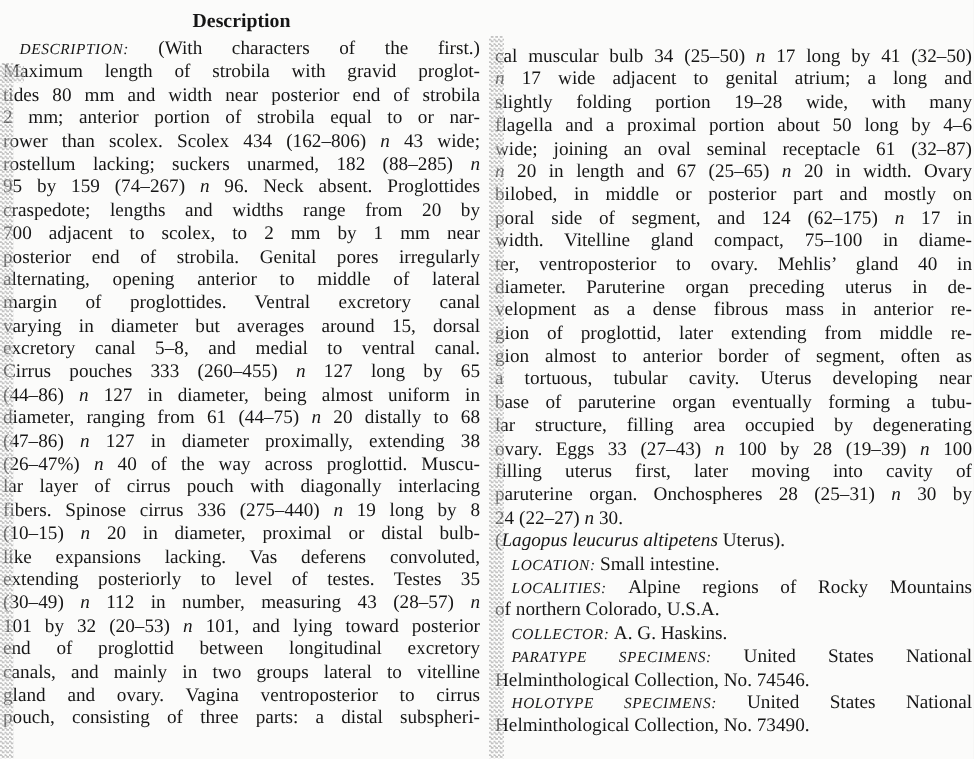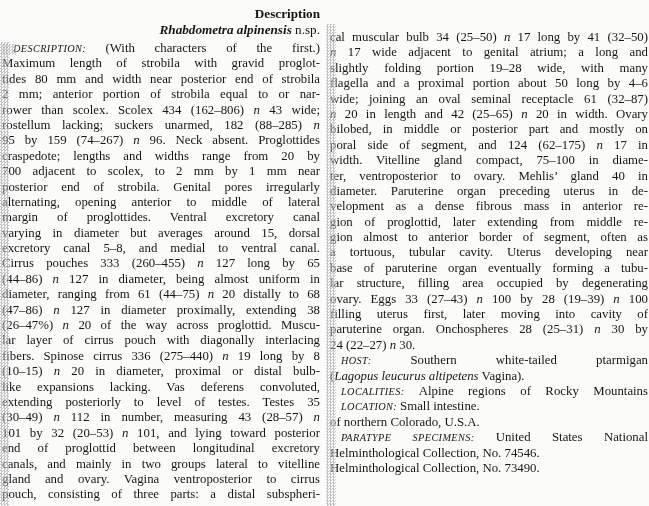"Description" .heading { text-align: right -> center }
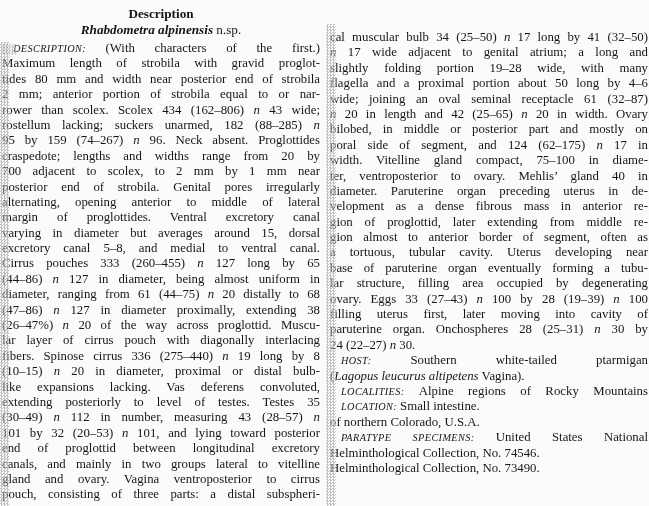"Rhabdometra alpinensis n.sp." div.heading { html: <div> <span>Rhabdometra alpinensis</span><span> n.sp.</span> </div> -> none }
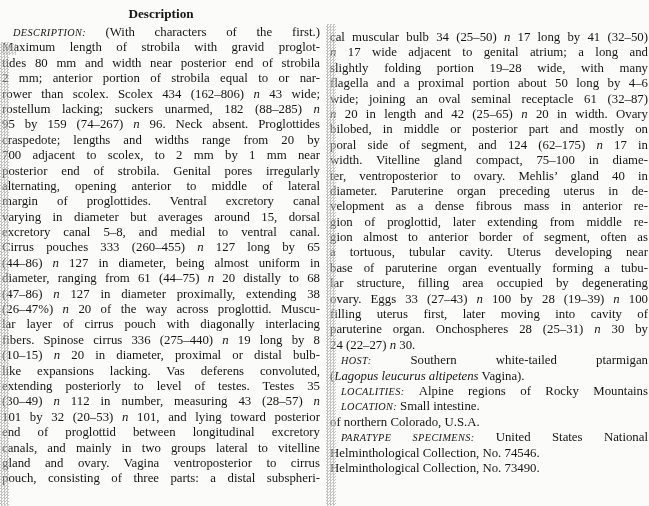"20 in length and 42" span { text: 42 -> 67 }
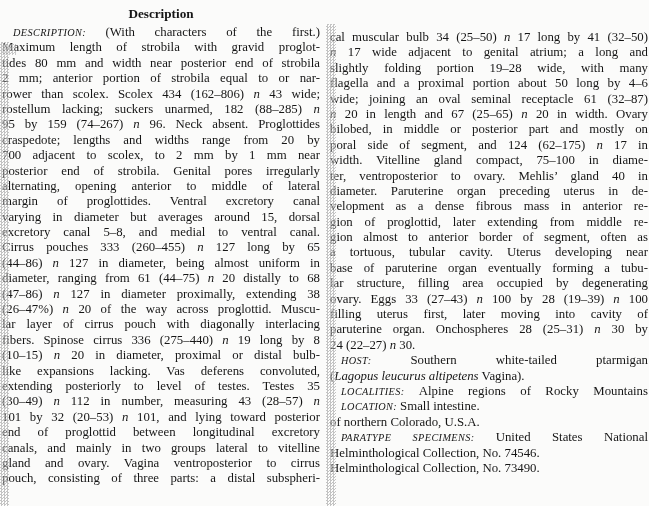"20 of the way across" span { text: 20 -> 40 }
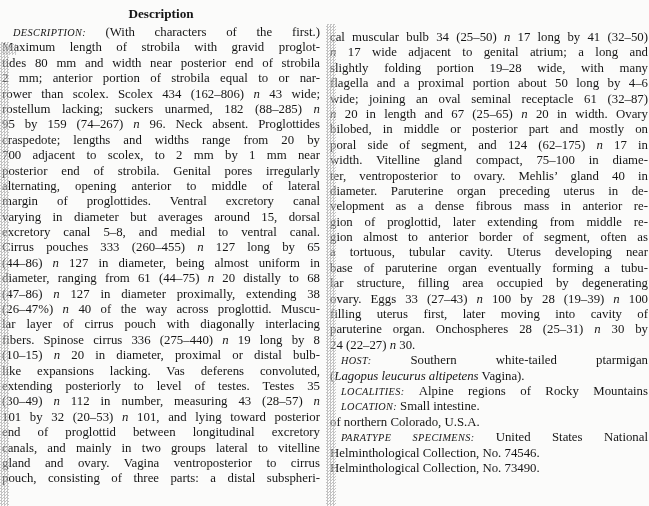"HOST: Southern white-tailed ptarmigan" div.line { html: <div><span>HOST: </span><span>Southern white-tailed ptarmigan</span></div> -> none }
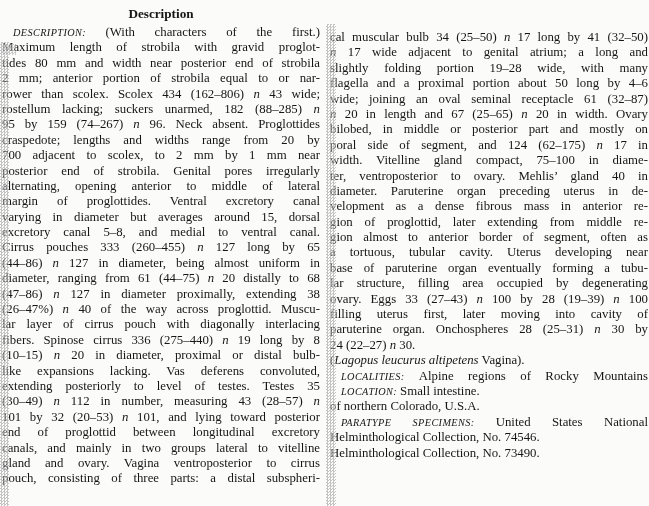"Vagina)." span { text: Vagina -> Uterus }
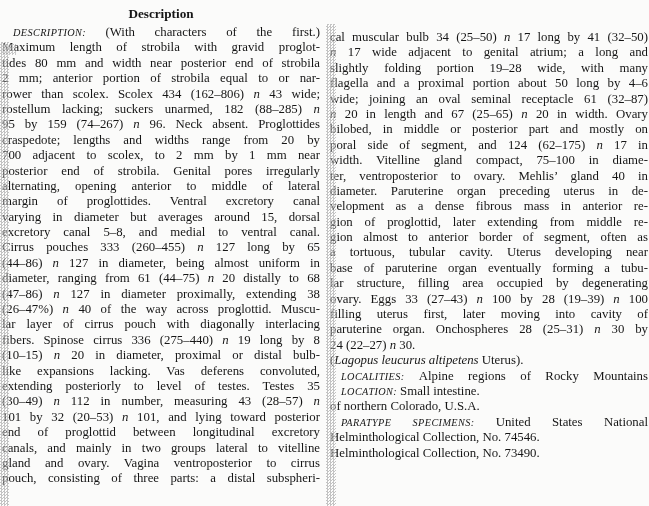"LOCALITIES: Alpine regions of Rocky" div.line { order: before "LOCATION: Small intestine." -> after "LOCATION: Small intestine." }
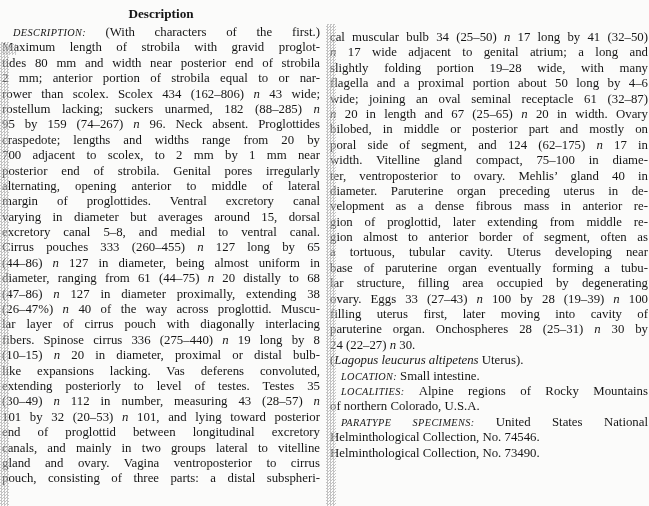"COLLECTOR: A. G. Haskins." div.line { html: none -> <div><span>COLLECTOR: </span><span>A. G. Haskins.</span></div> }
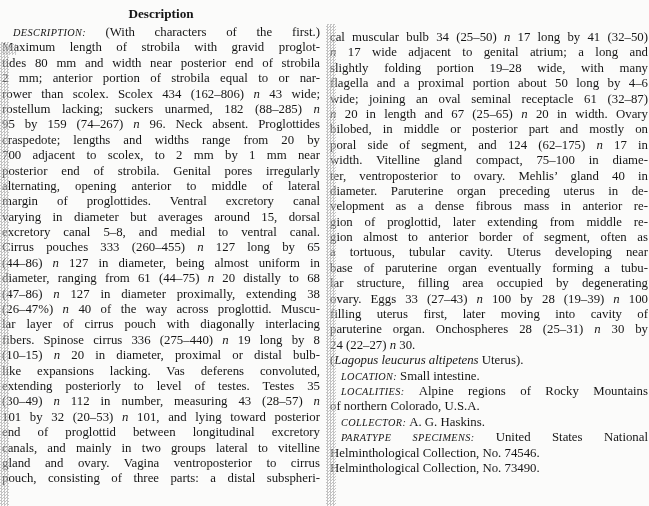"HOLOTYPE SPECIMENS: United States" div.line { html: none -> <div><span>HOLOTYPE SPECIMENS: </span><span>United States National</span></div> }
